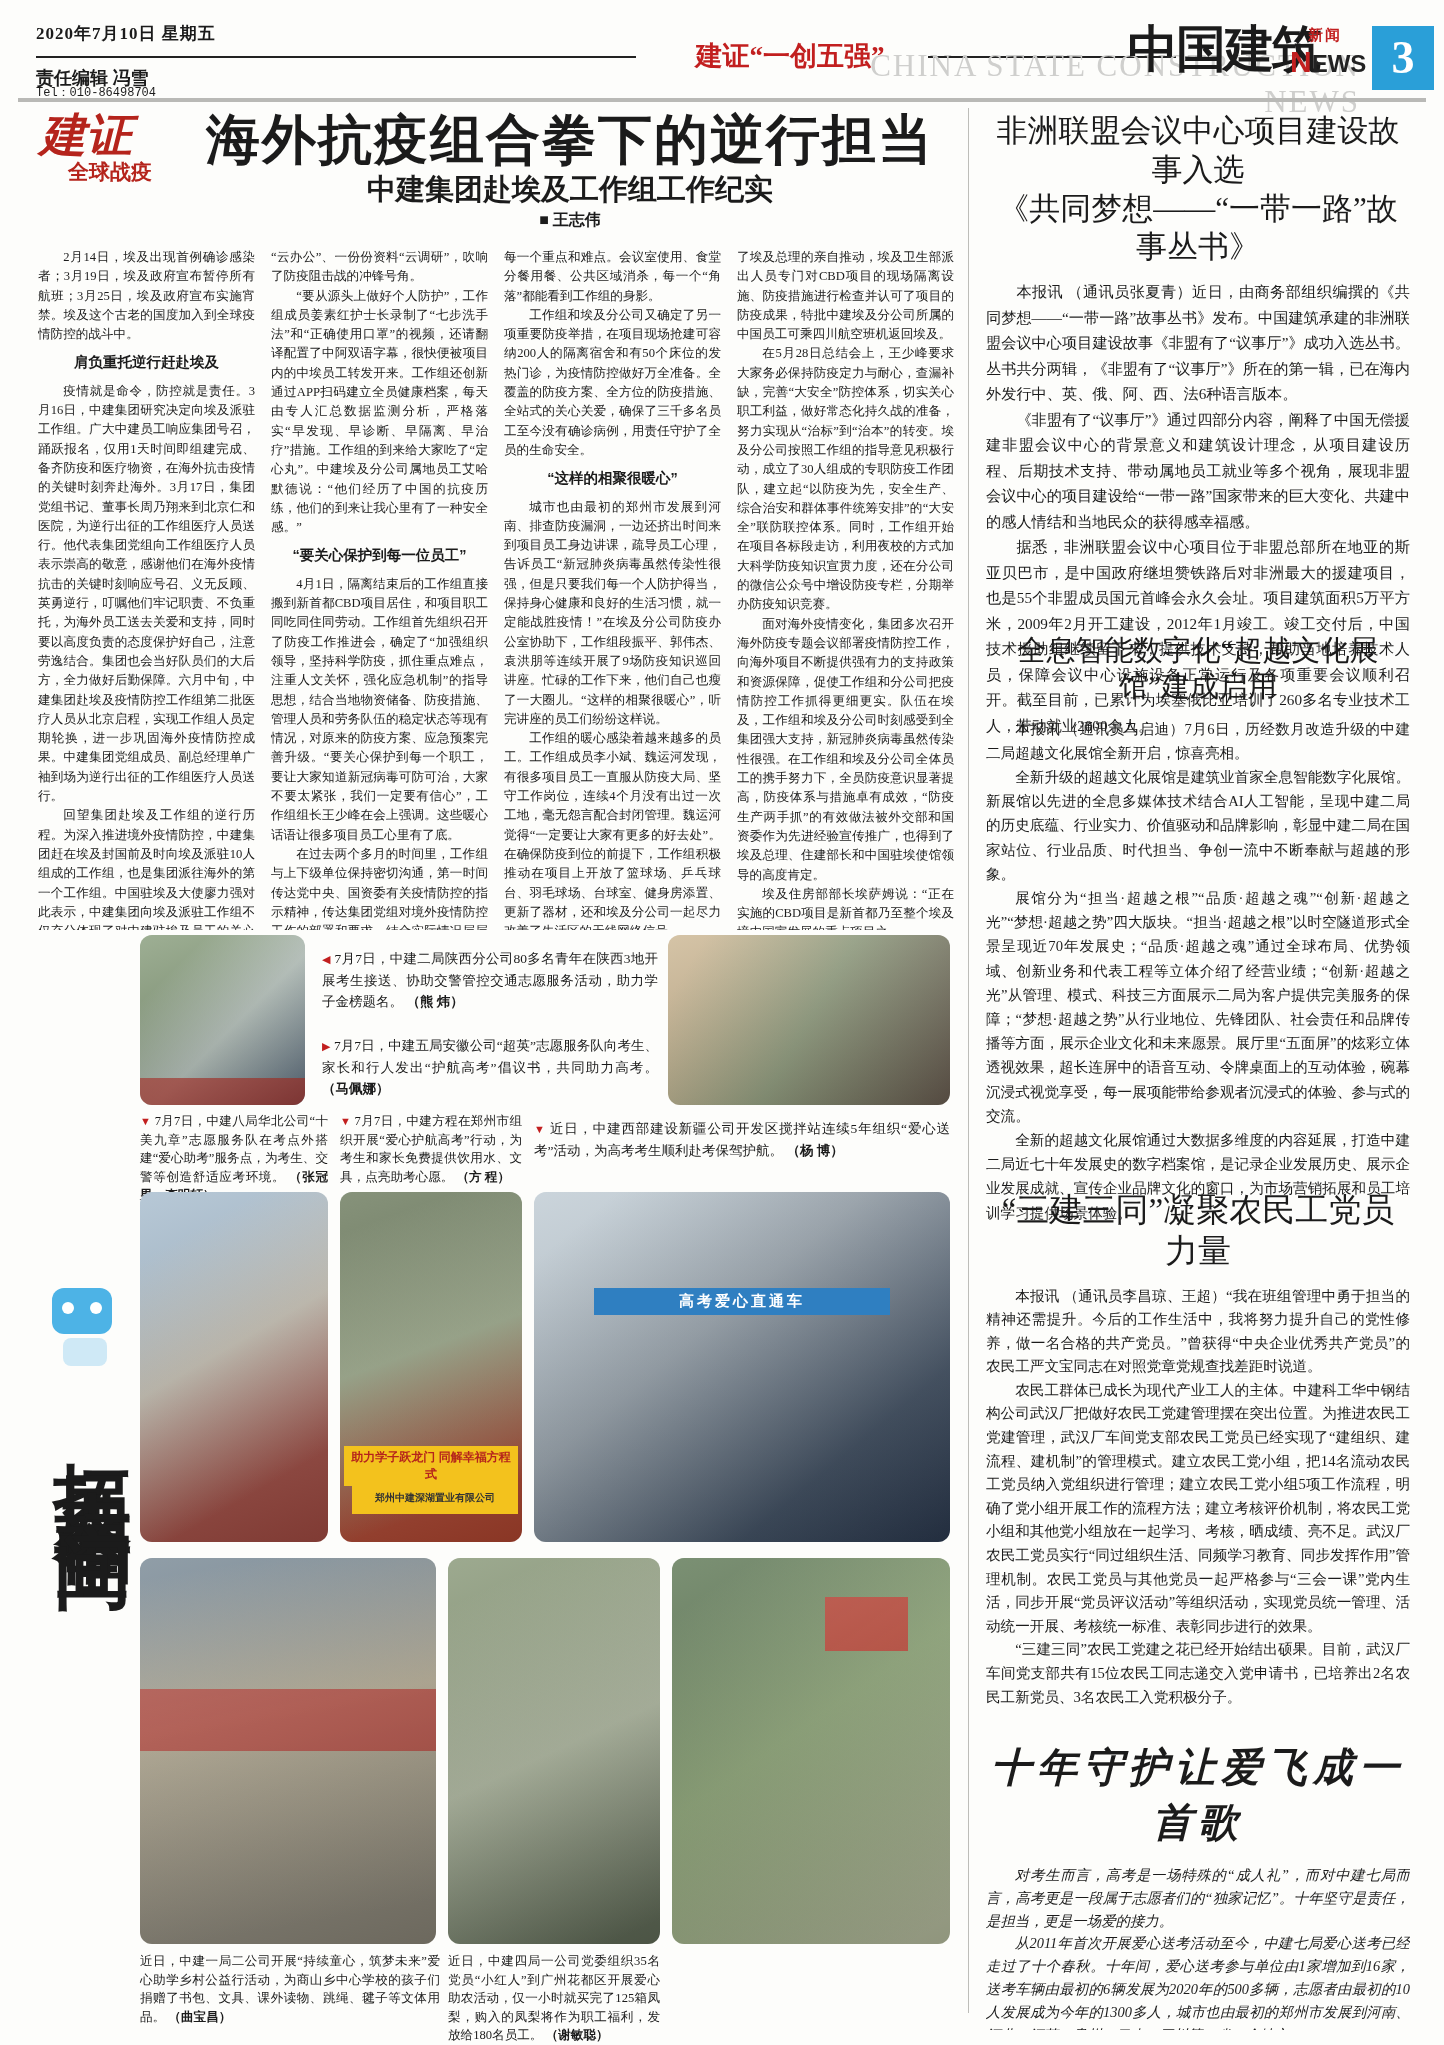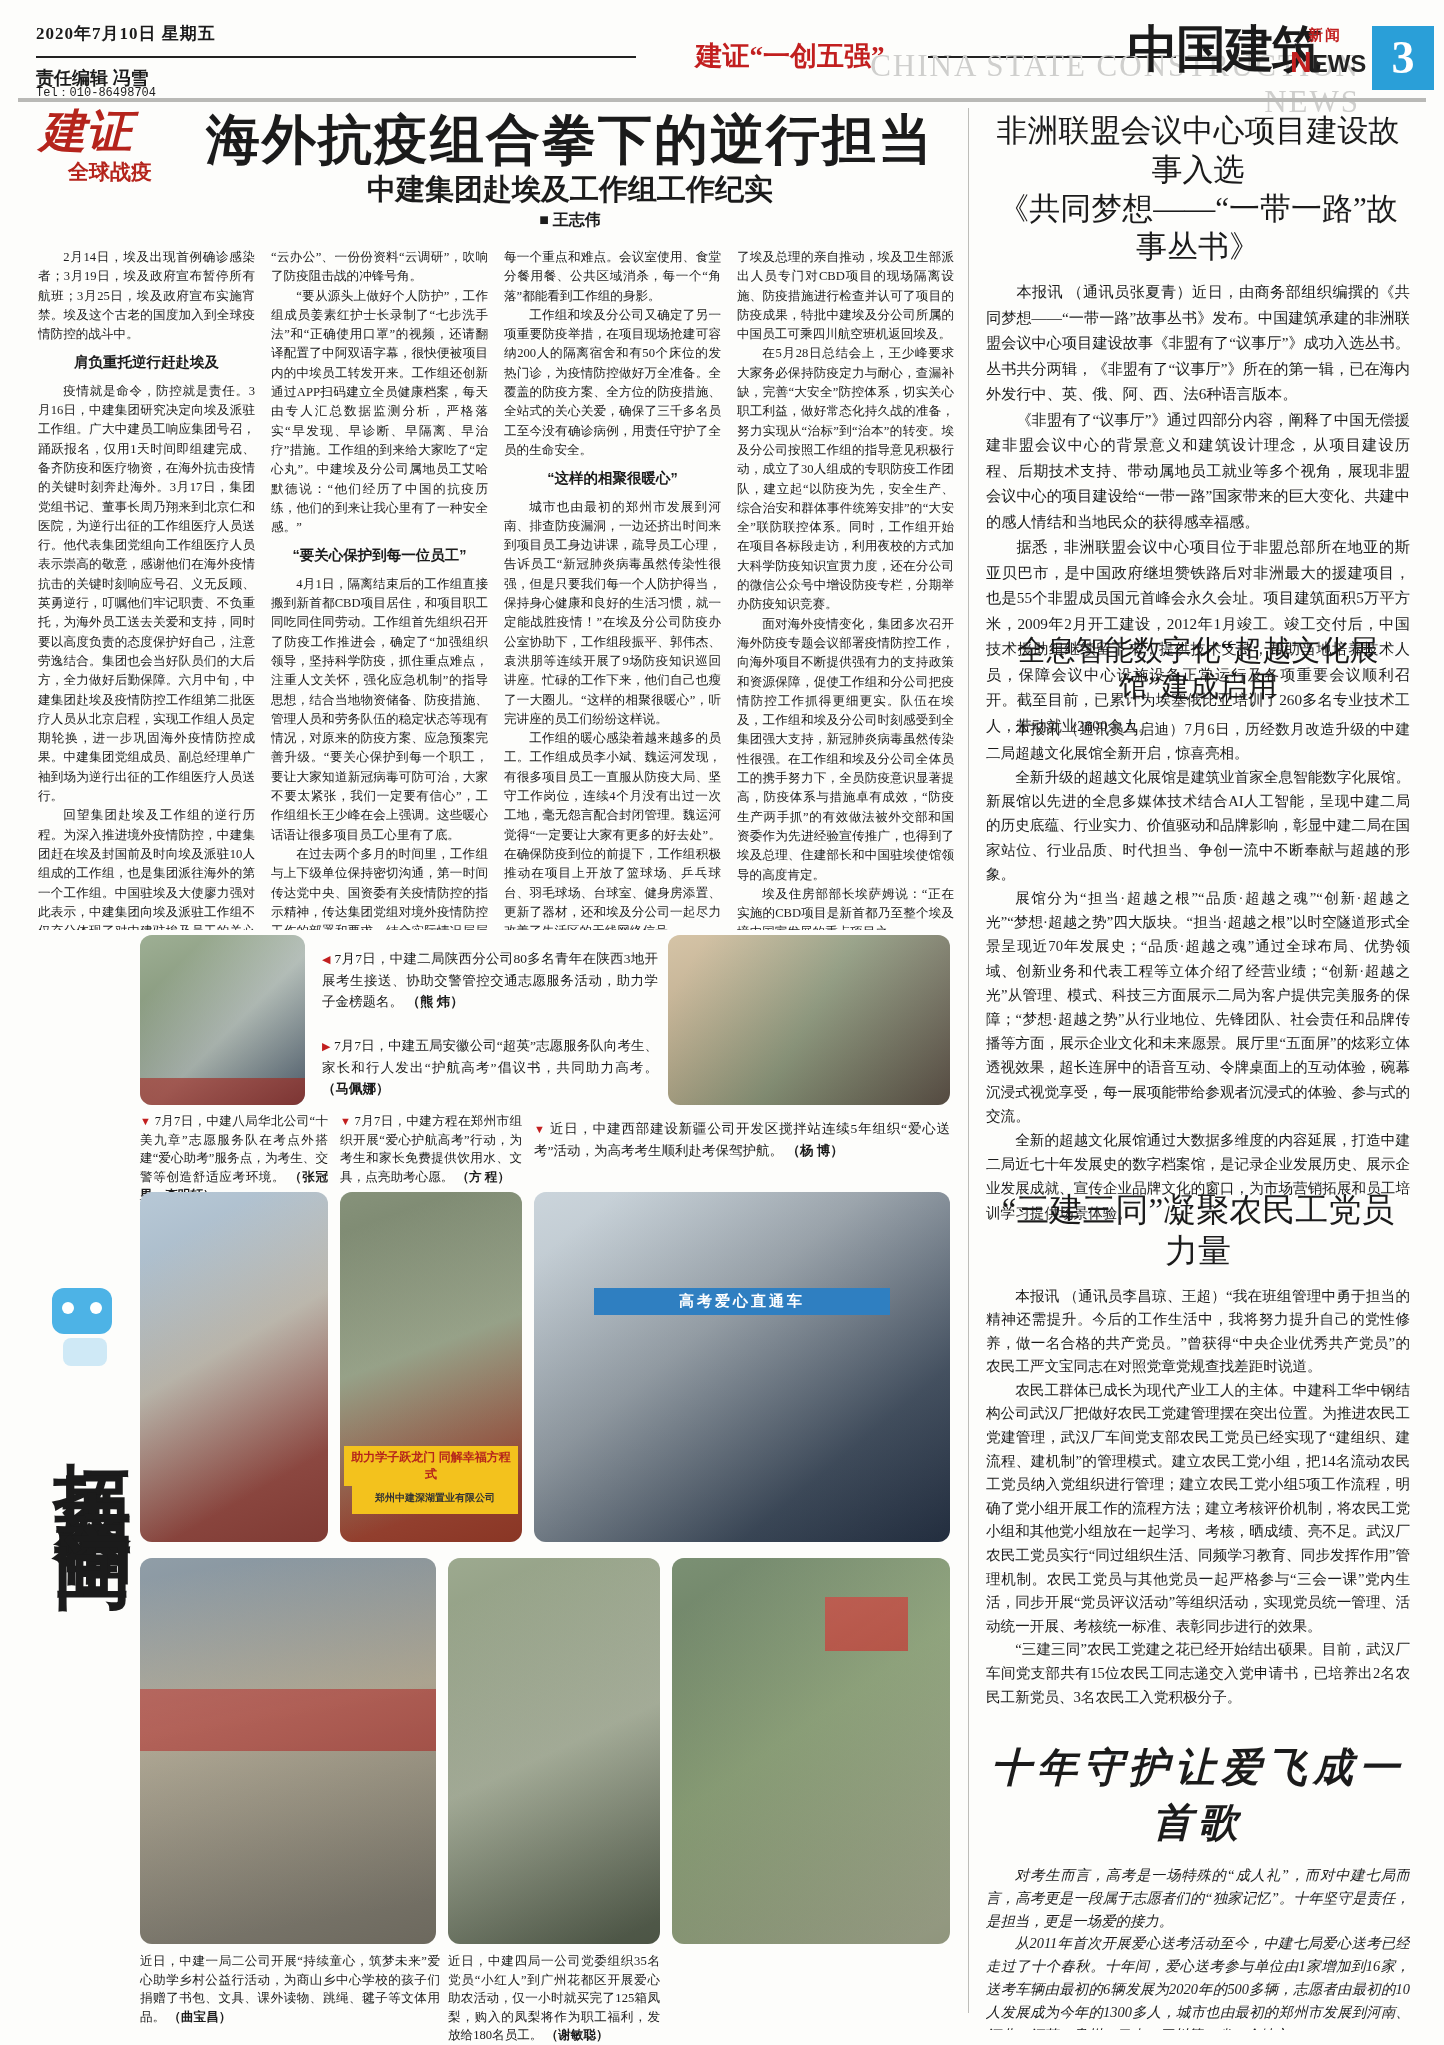"建证" .badge .b1 { font-family: Liberation Mono, monospace -> Liberation Sans, sans-serif }
